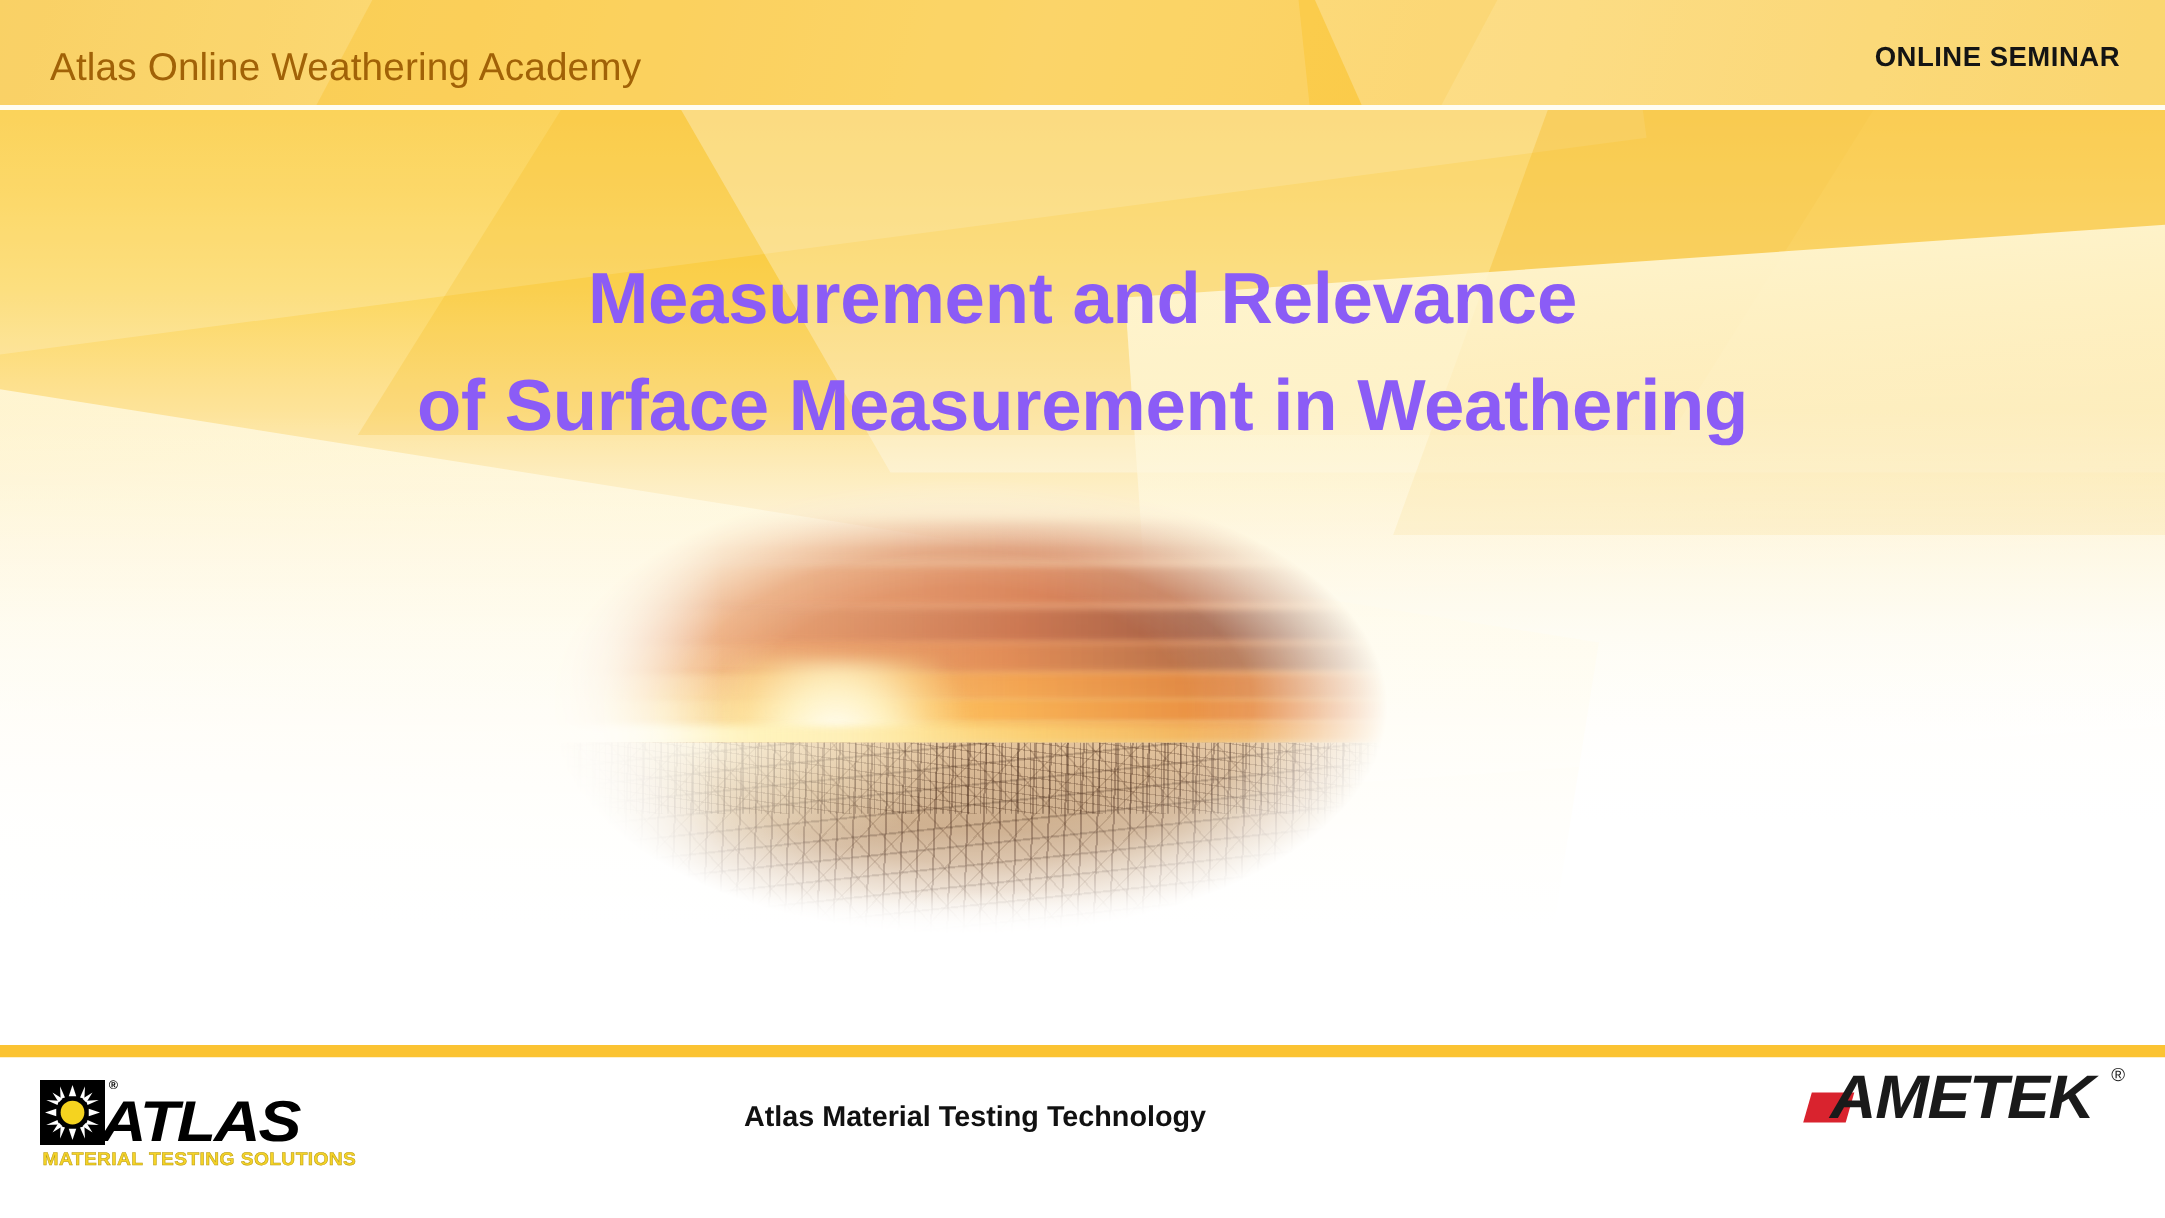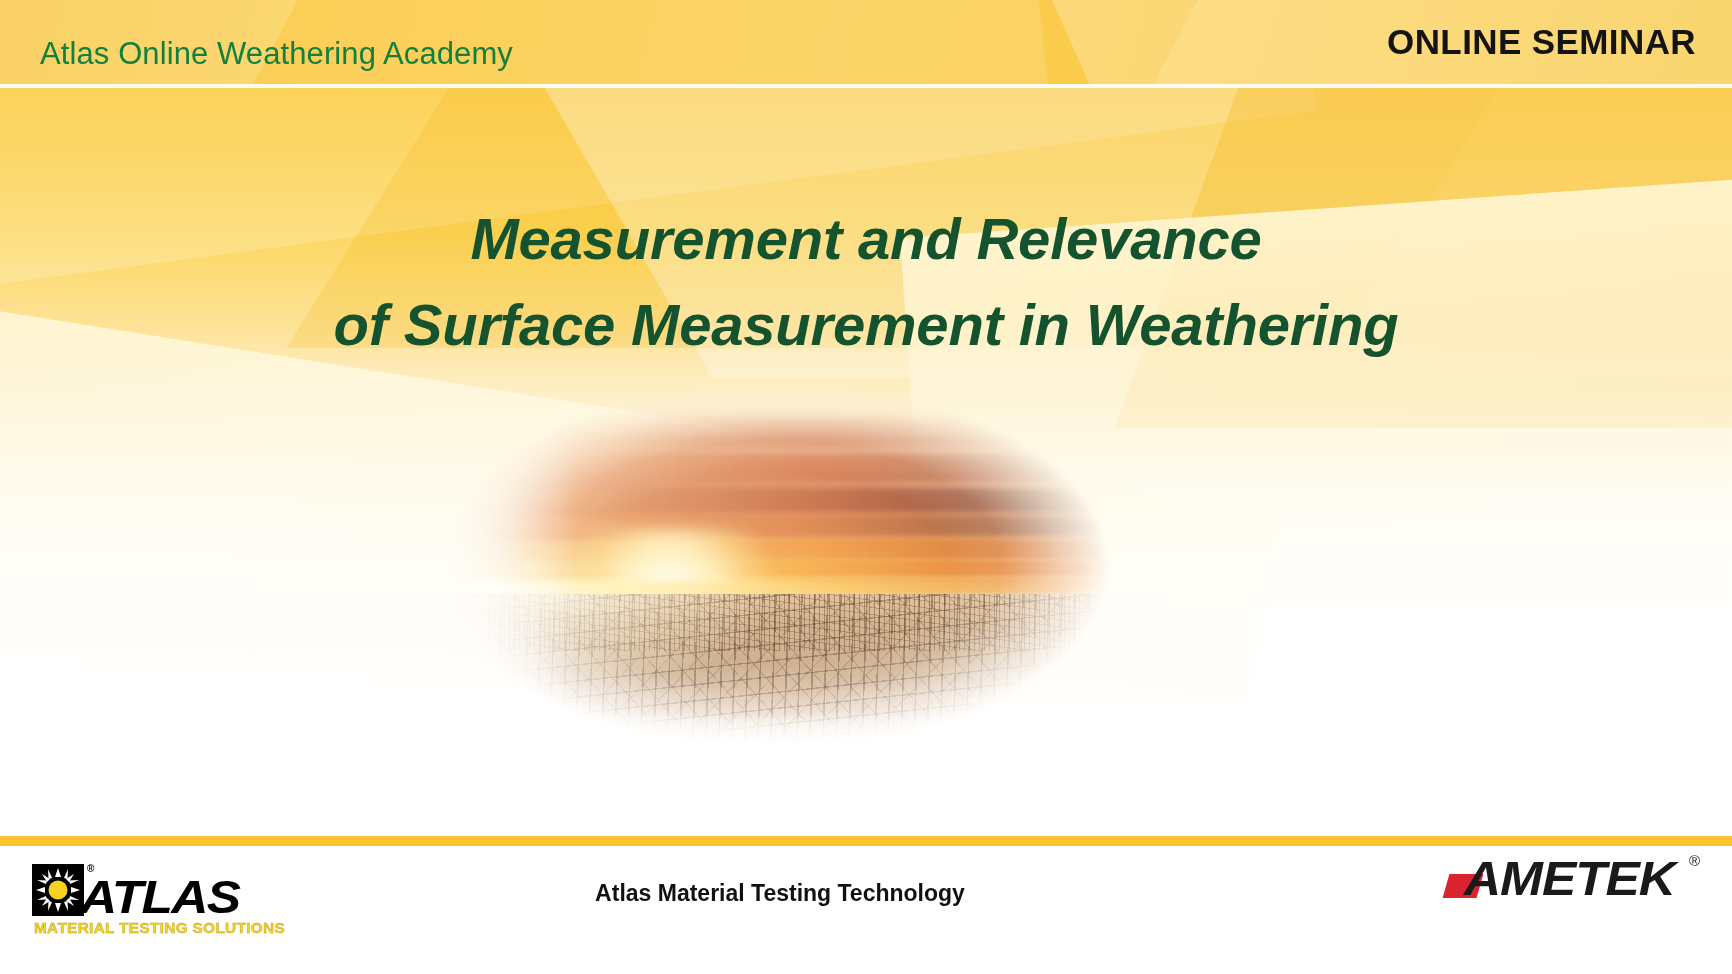"Atlas Online Weathering Academy" .header-left { color: #15803d -> #a16207 }
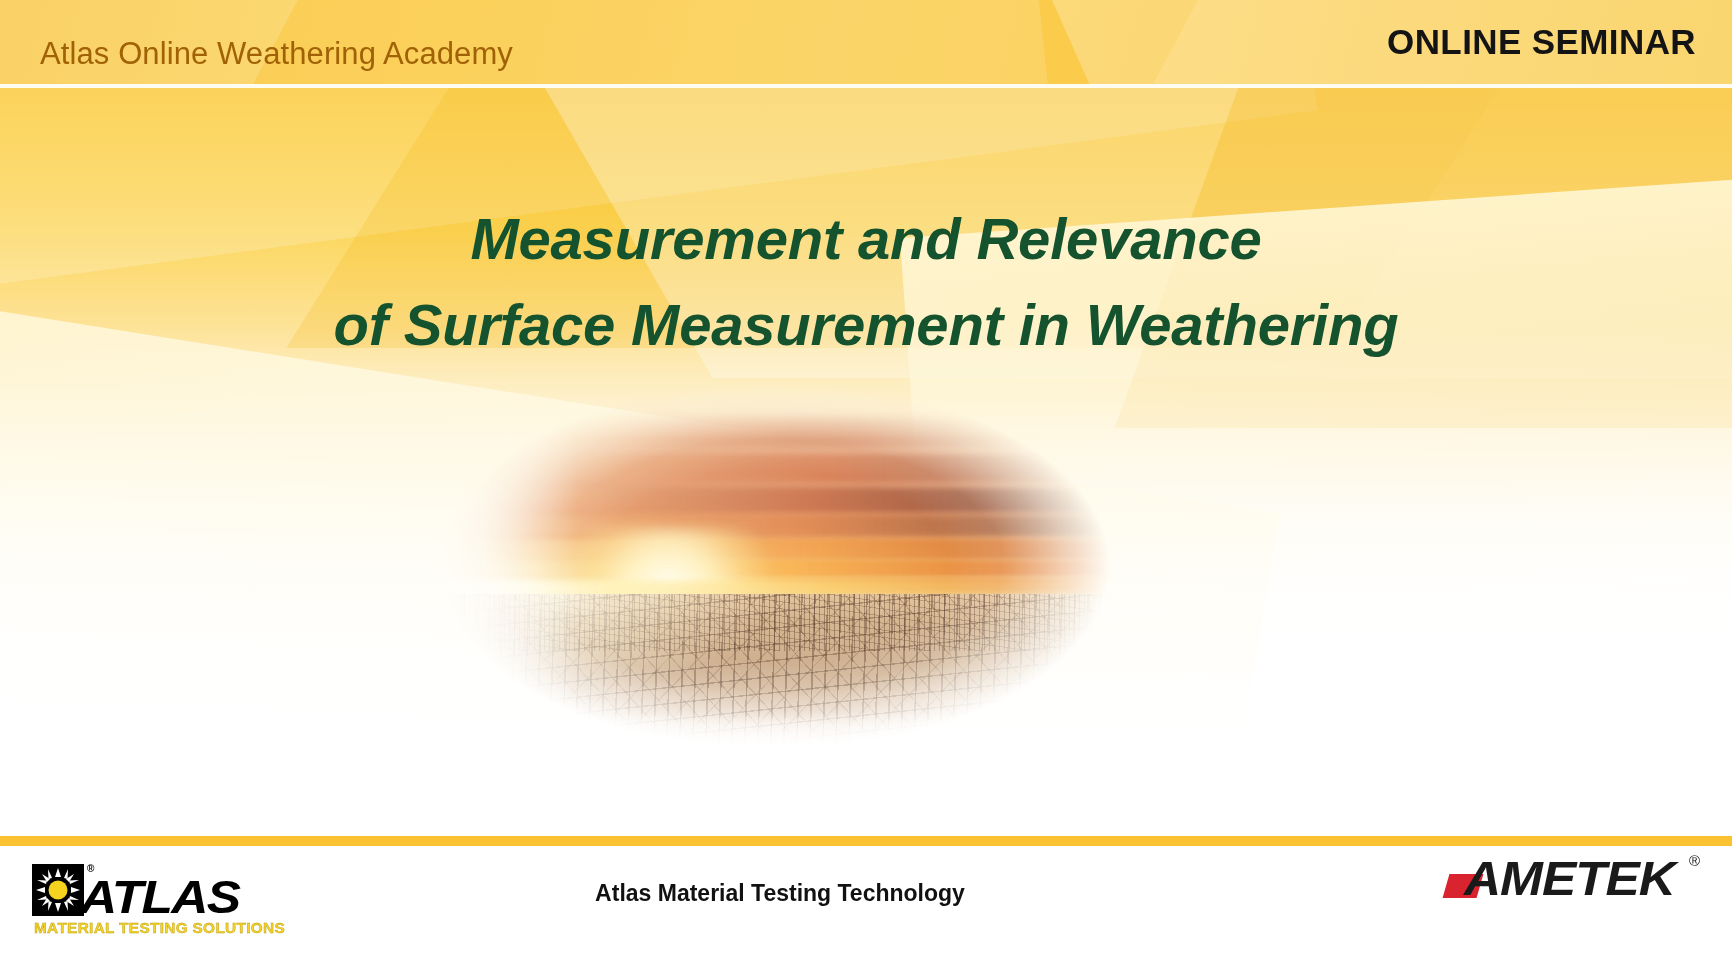"ONLINE SEMINAR" .header-right { font-size: 35px -> 22px; top: 22px -> 33px }
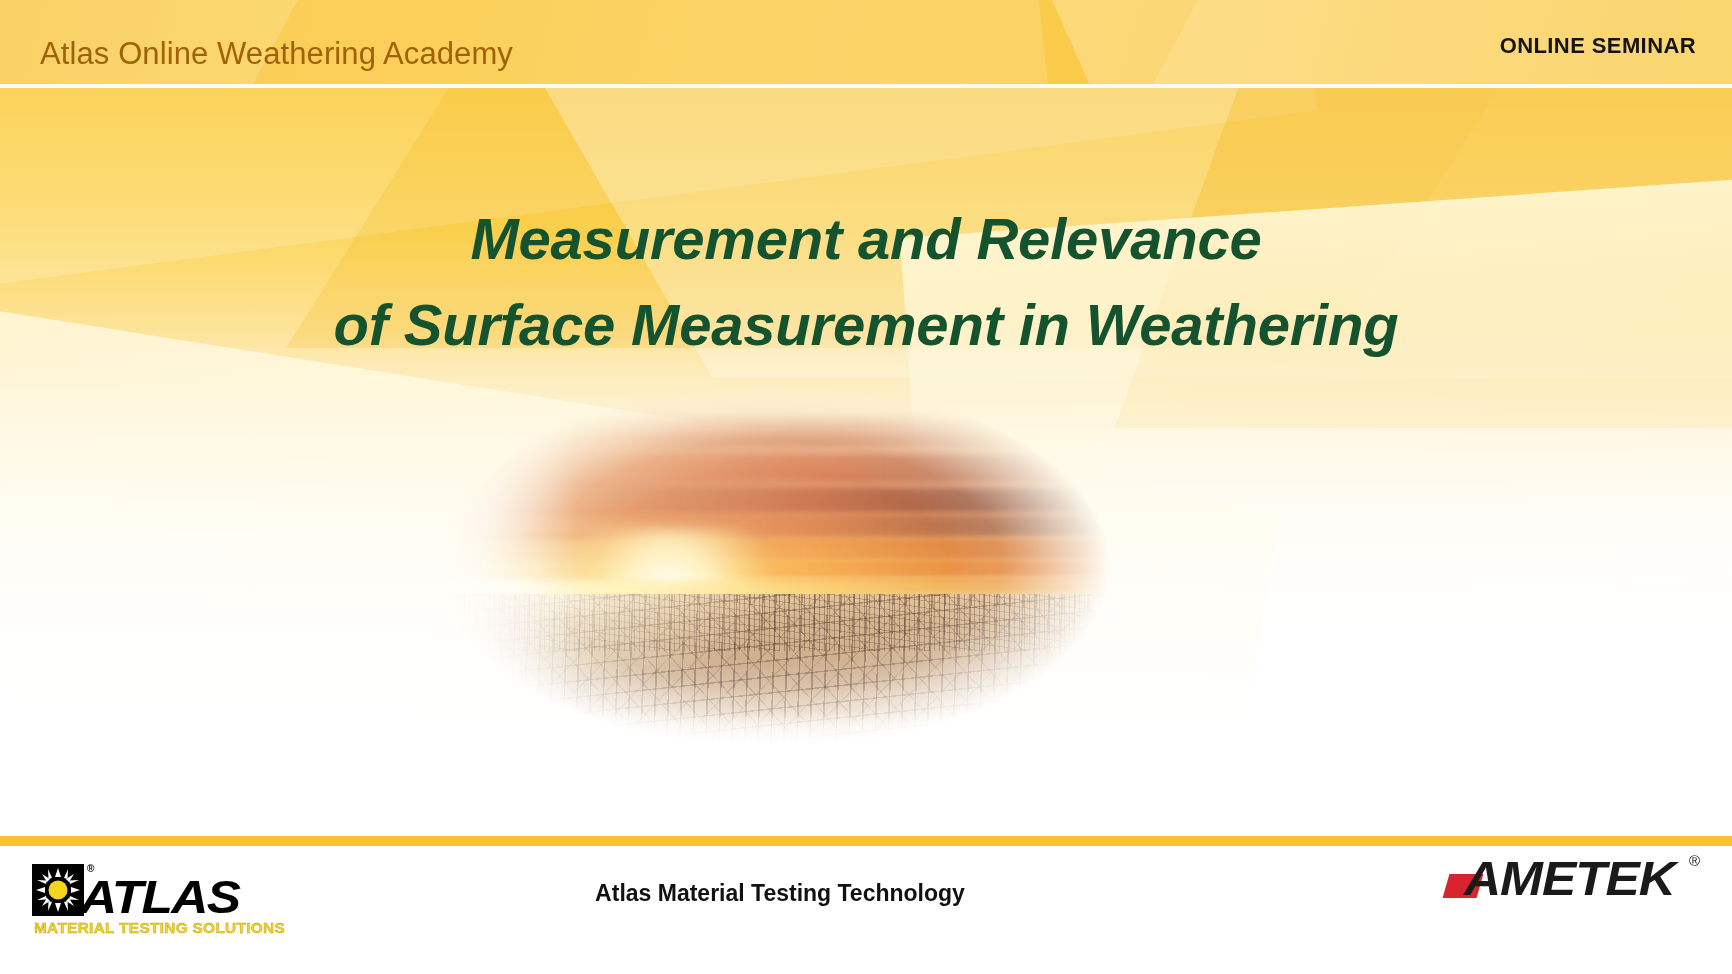"Measurement and Relevance" .title-line { color: #14532d -> #8b5cf6; font-style: italic -> none }
